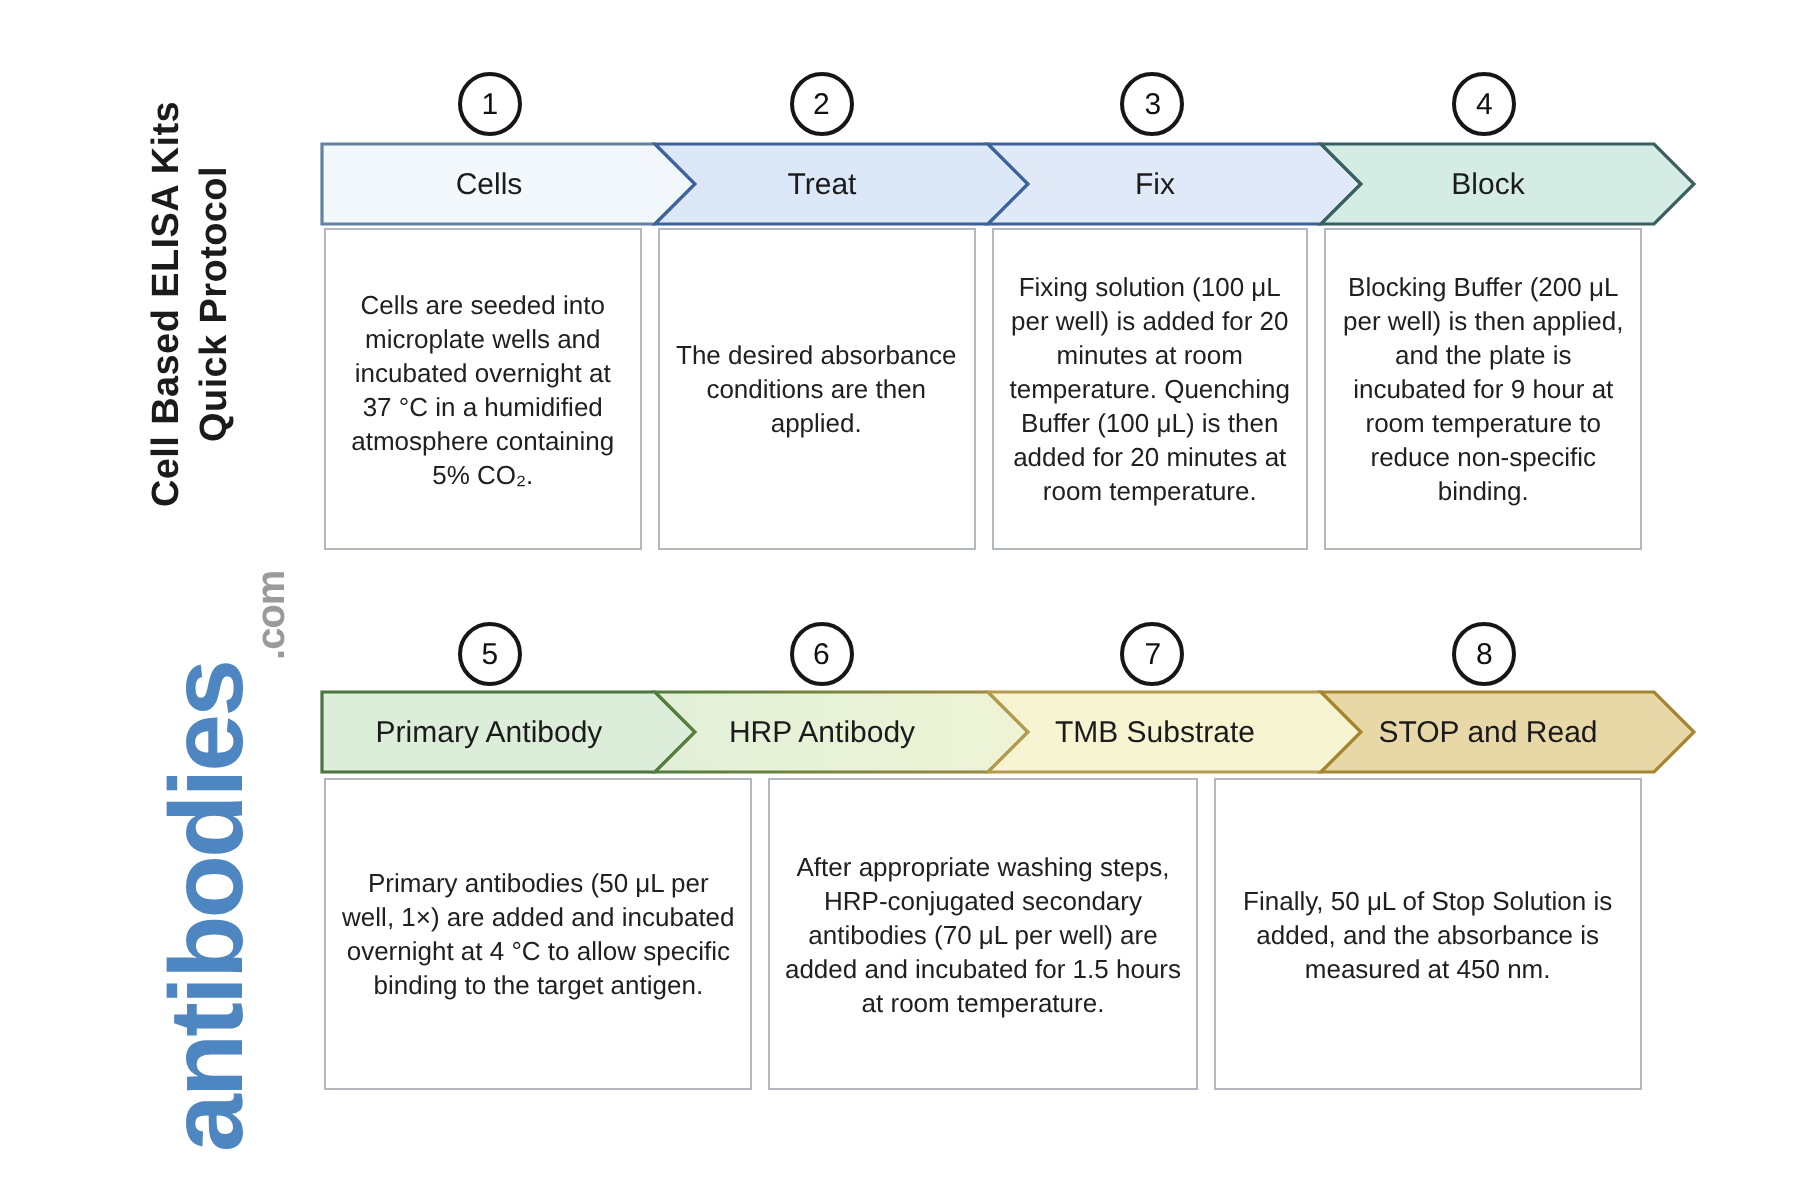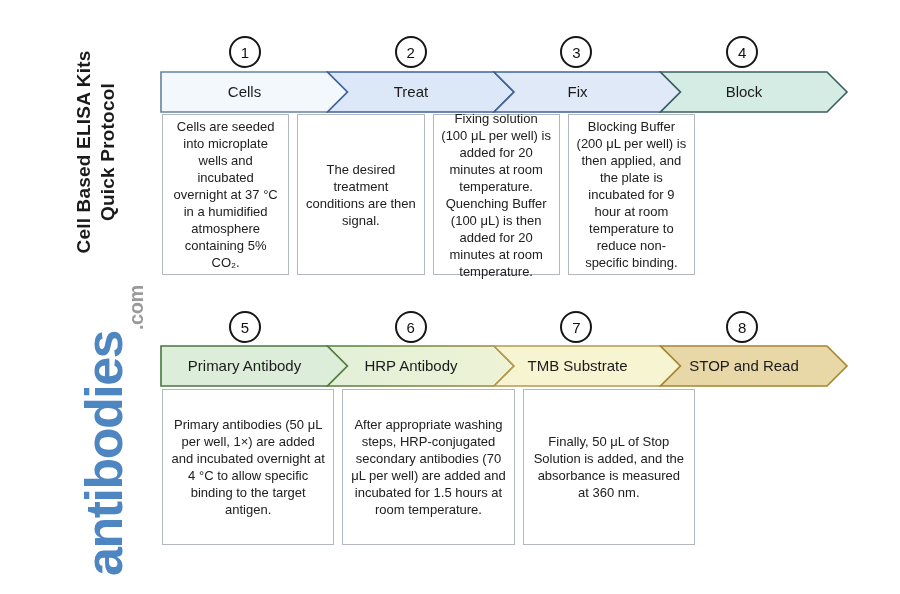"Cells are seeded into microplate" .boxes { width: 533px -> 659px }
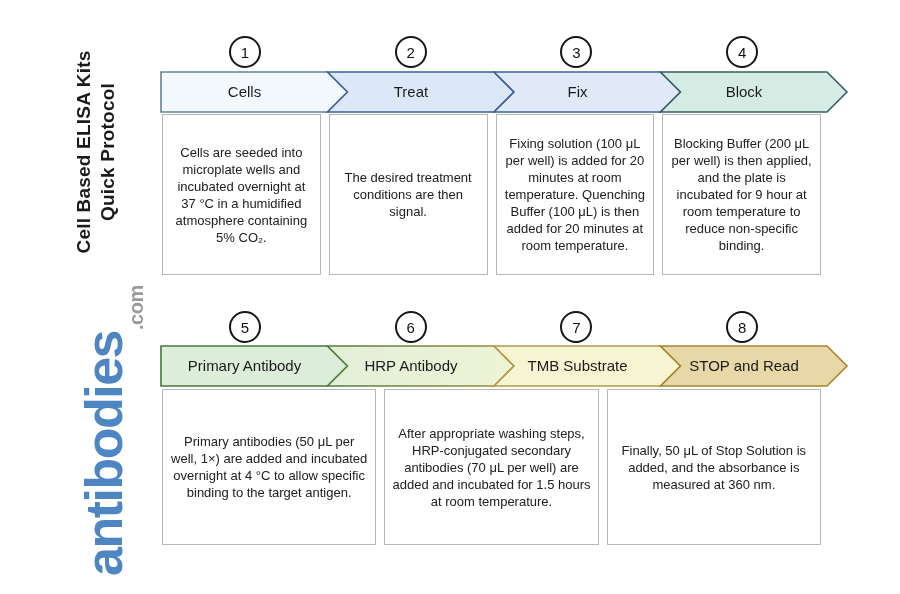"The desired treatment conditions are" div.desc { text: treatment conditions are then signal -> absorbance conditions are then applied }
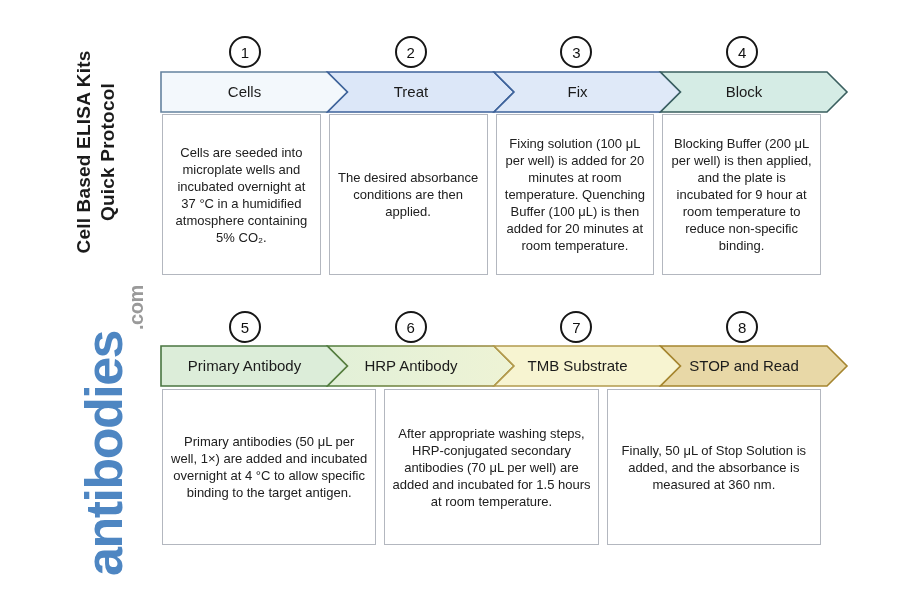"Finally, 50 μL of Stop" div.desc { text: 360 -> 450 }
